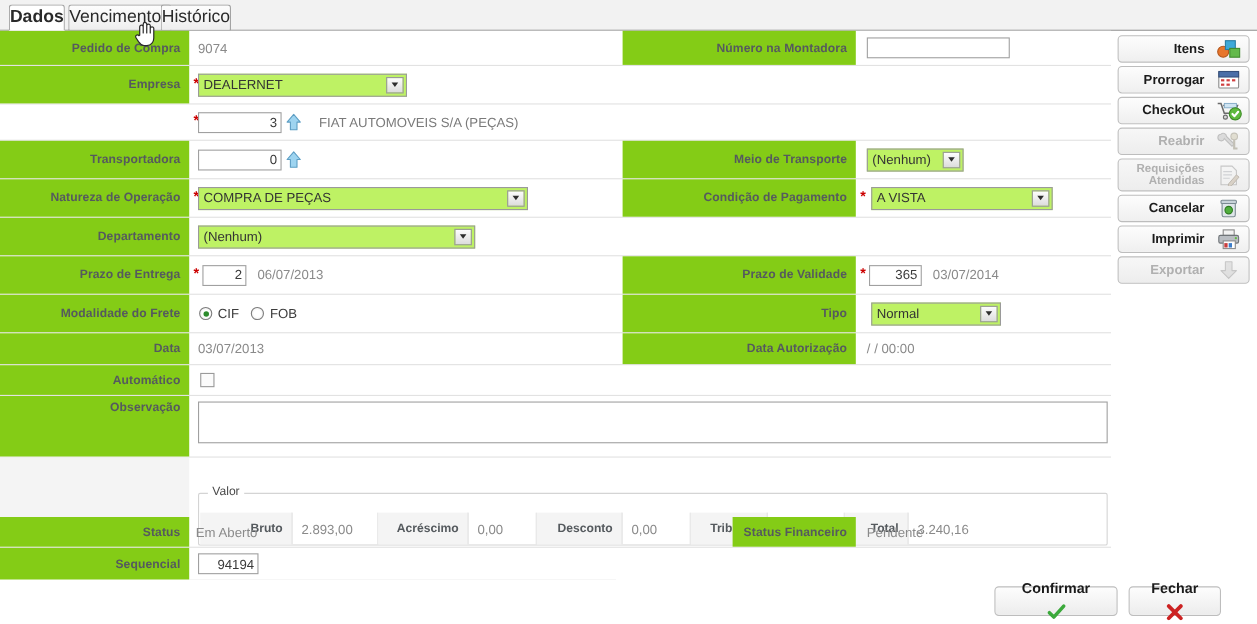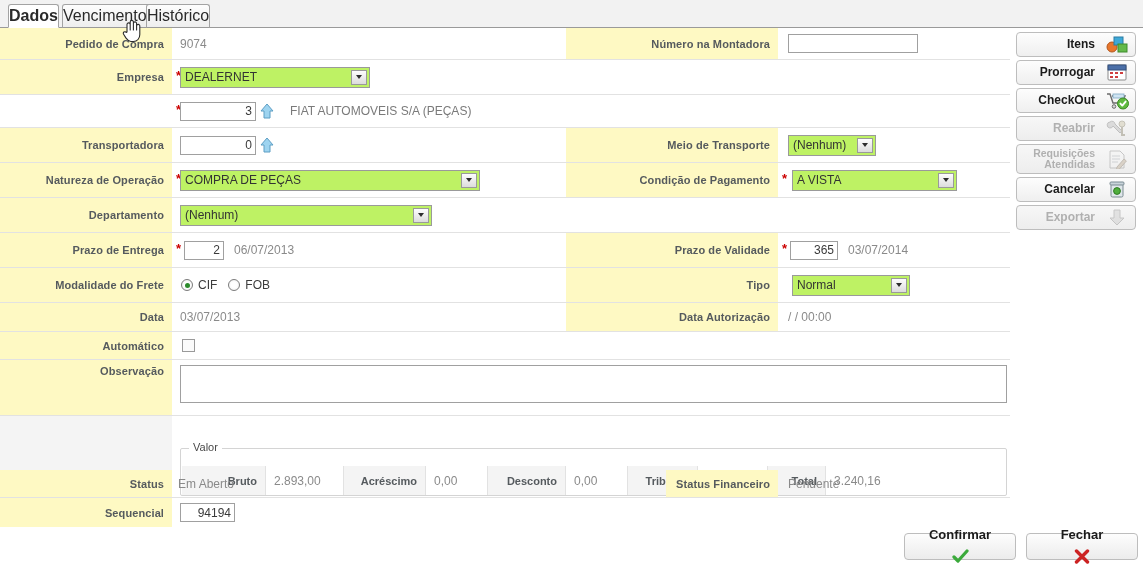"Pedido de Compra" .lbl { background: #fef9c3 -> #84cc16 }
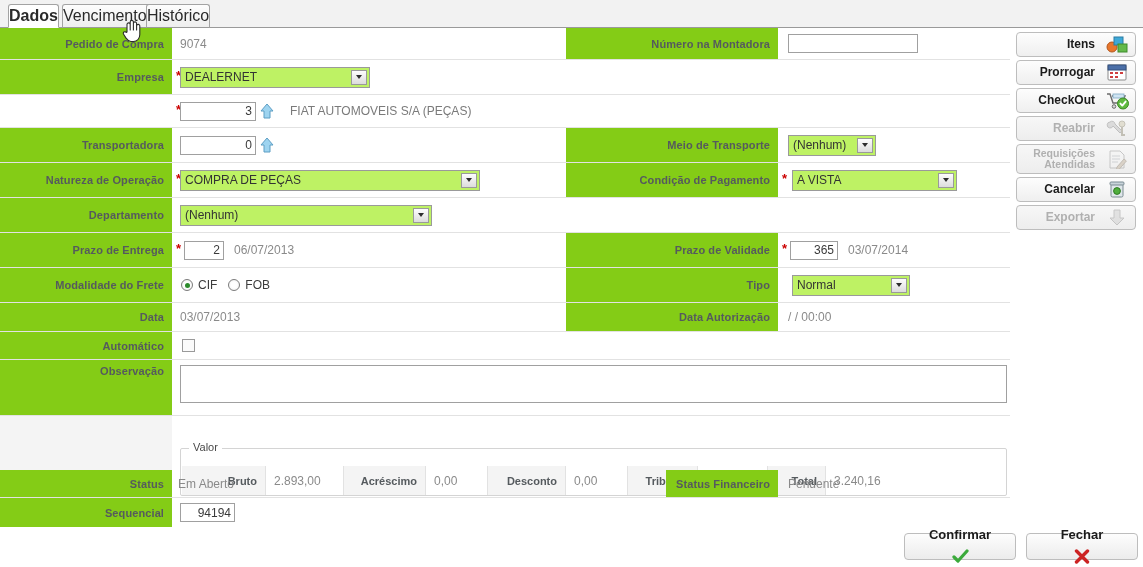"Imprimir" div.pbtn { html: none -> <div> <span>Imprimir</span> <span> <svg> <rect></rect> <rect></rect> <rect></rect> <rect></rect> <rect></rect> <circle></circle> </svg> </span> </div> }
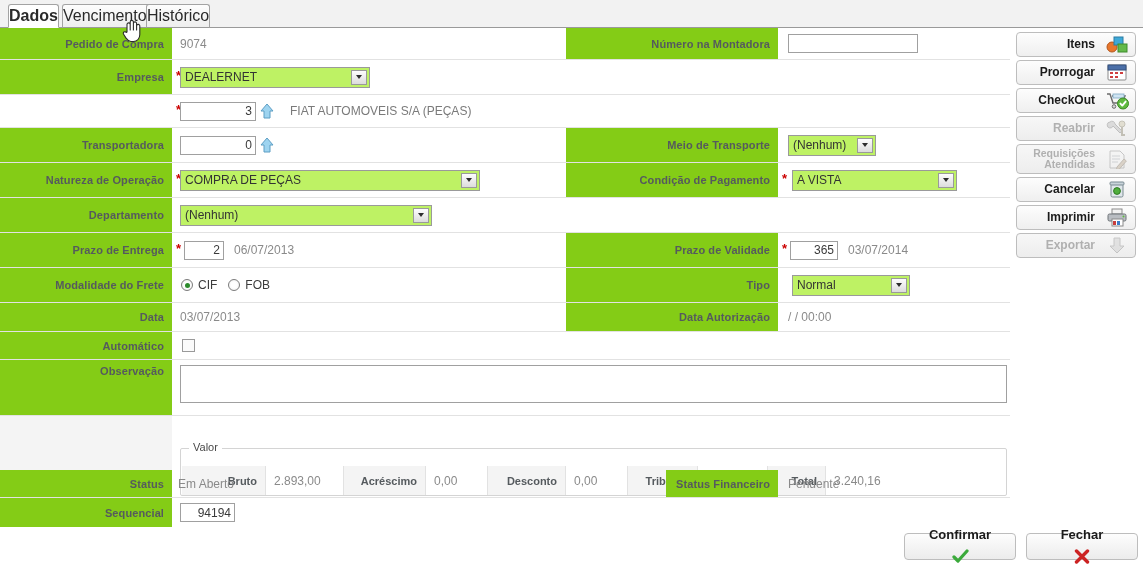"Fechar" div.fbtn { width: 112px -> 84px }
